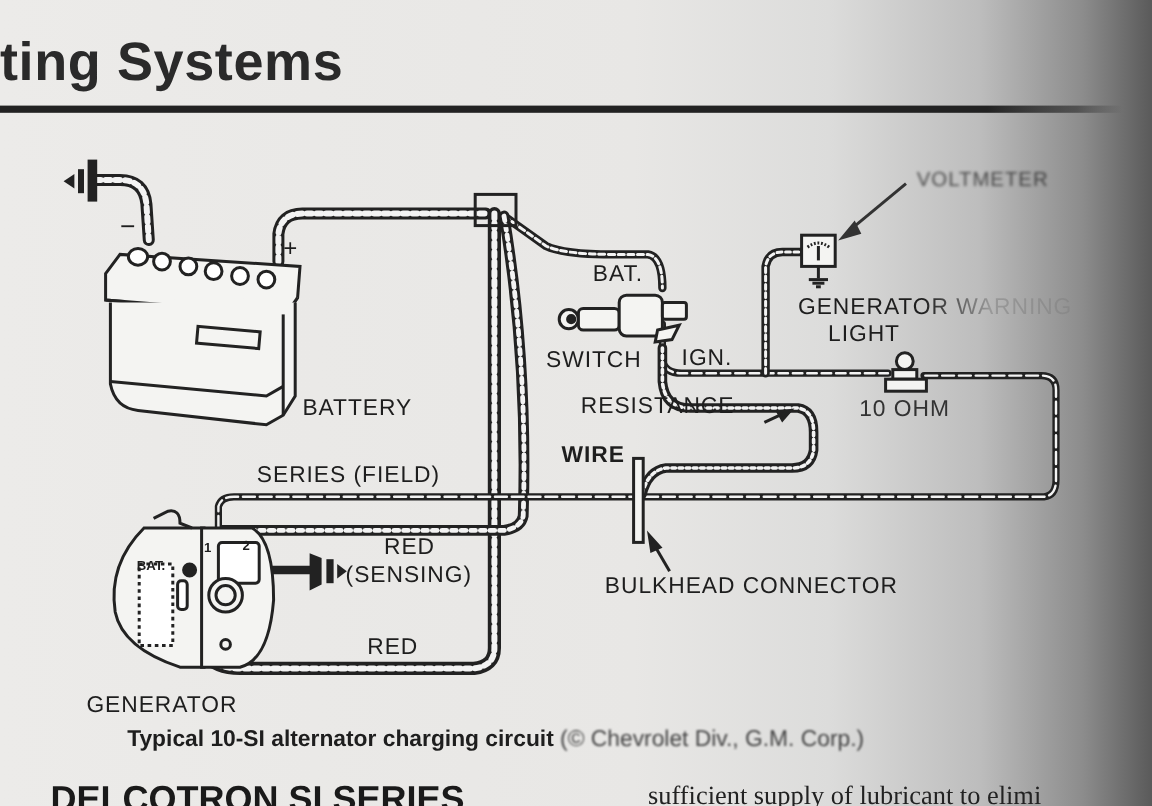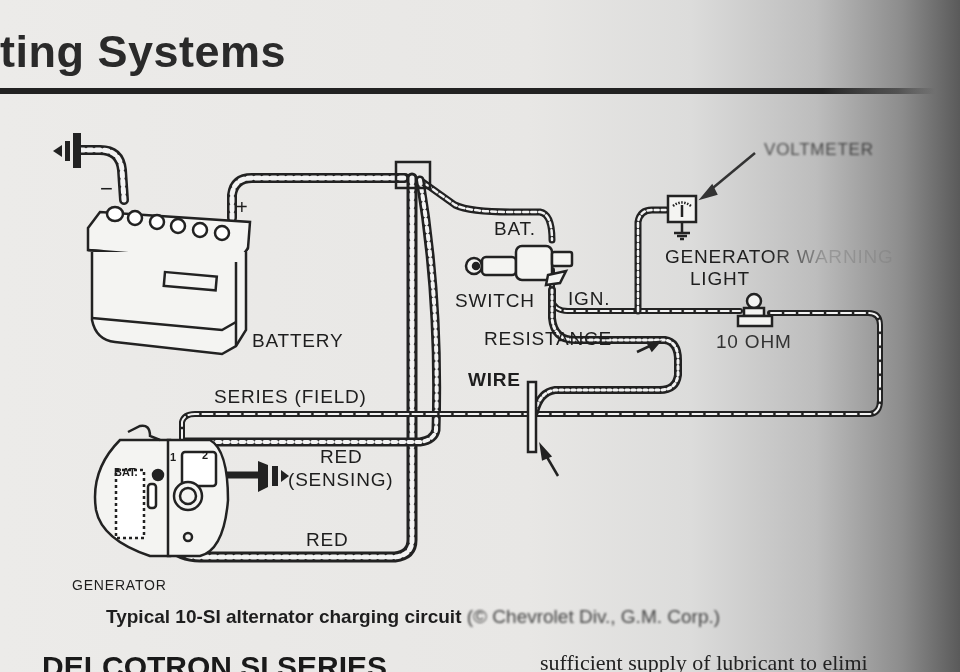"BULKHEAD CONNECTOR" div.lbl { html: none -> <div>BULKHEAD CONNECTOR</div> }
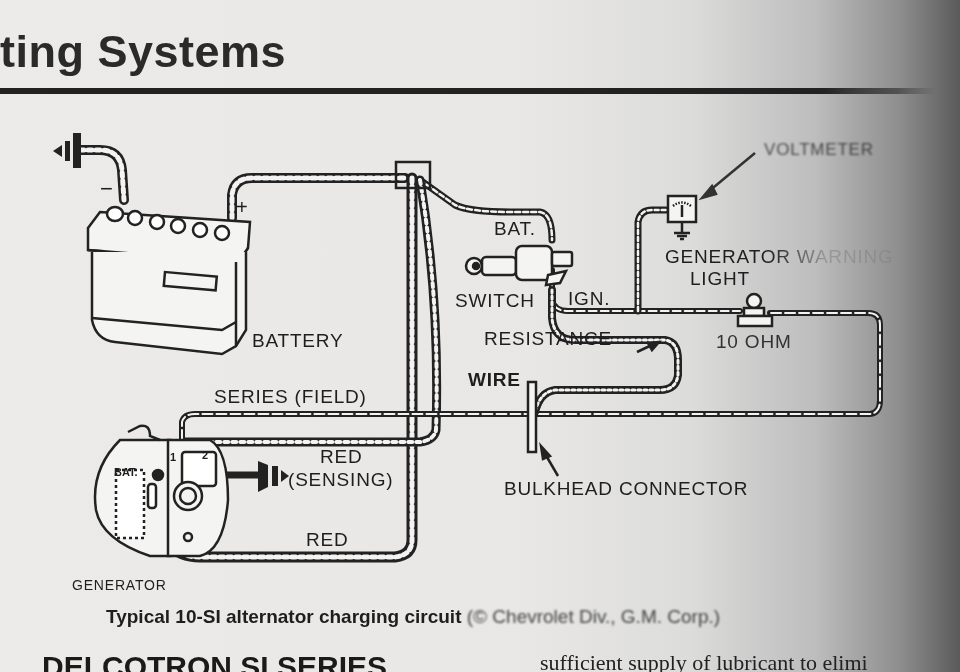"GENERATOR" div.lbl { font-size: 14px -> 19px }
